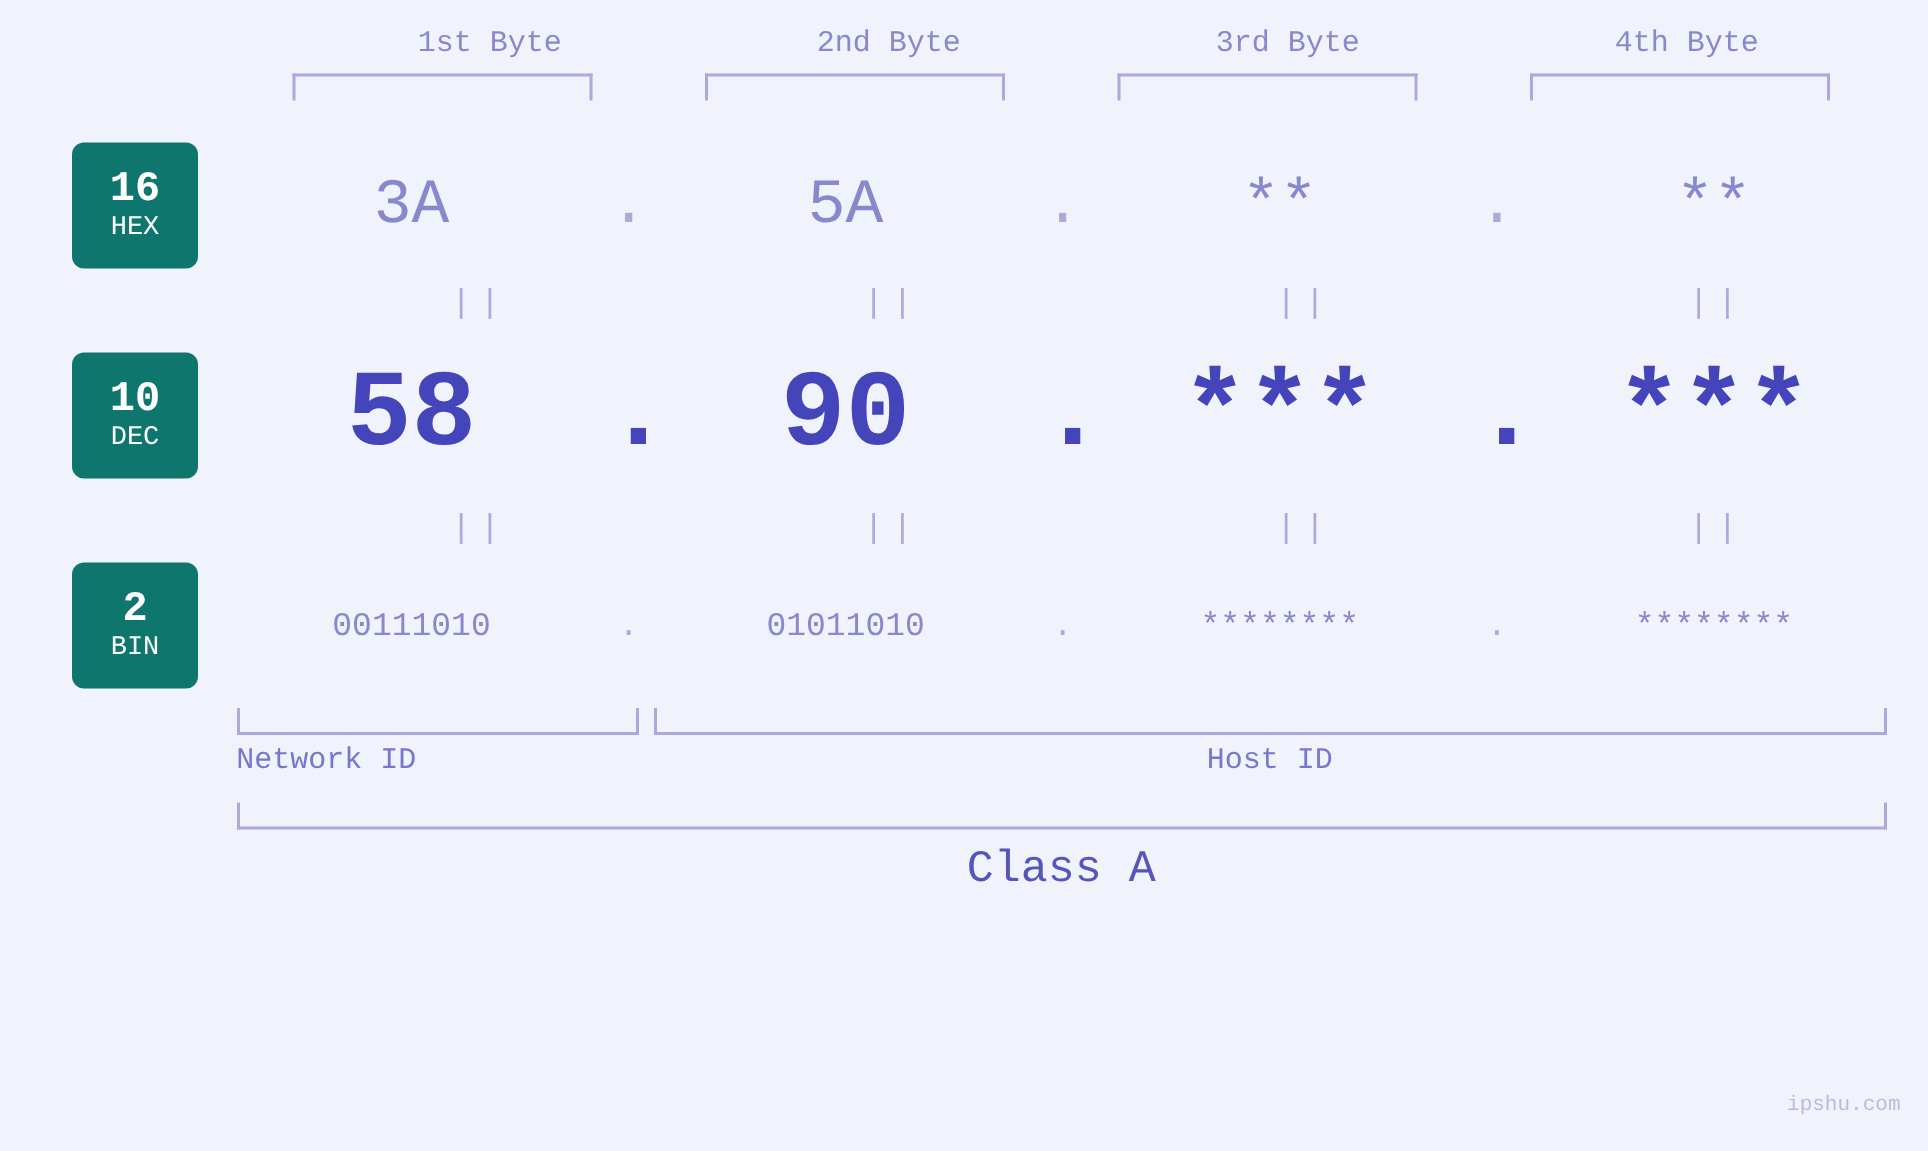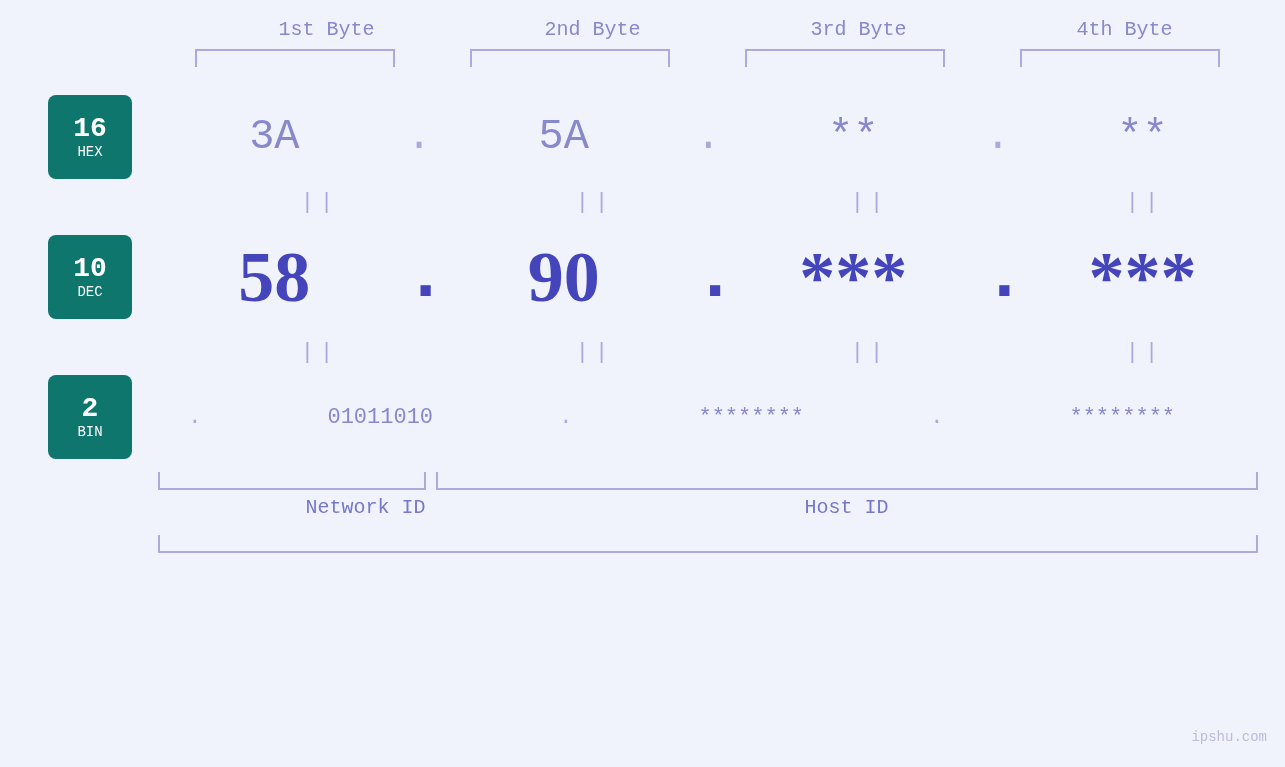"HEX" .badge-label { font-size: 14px -> 18px }
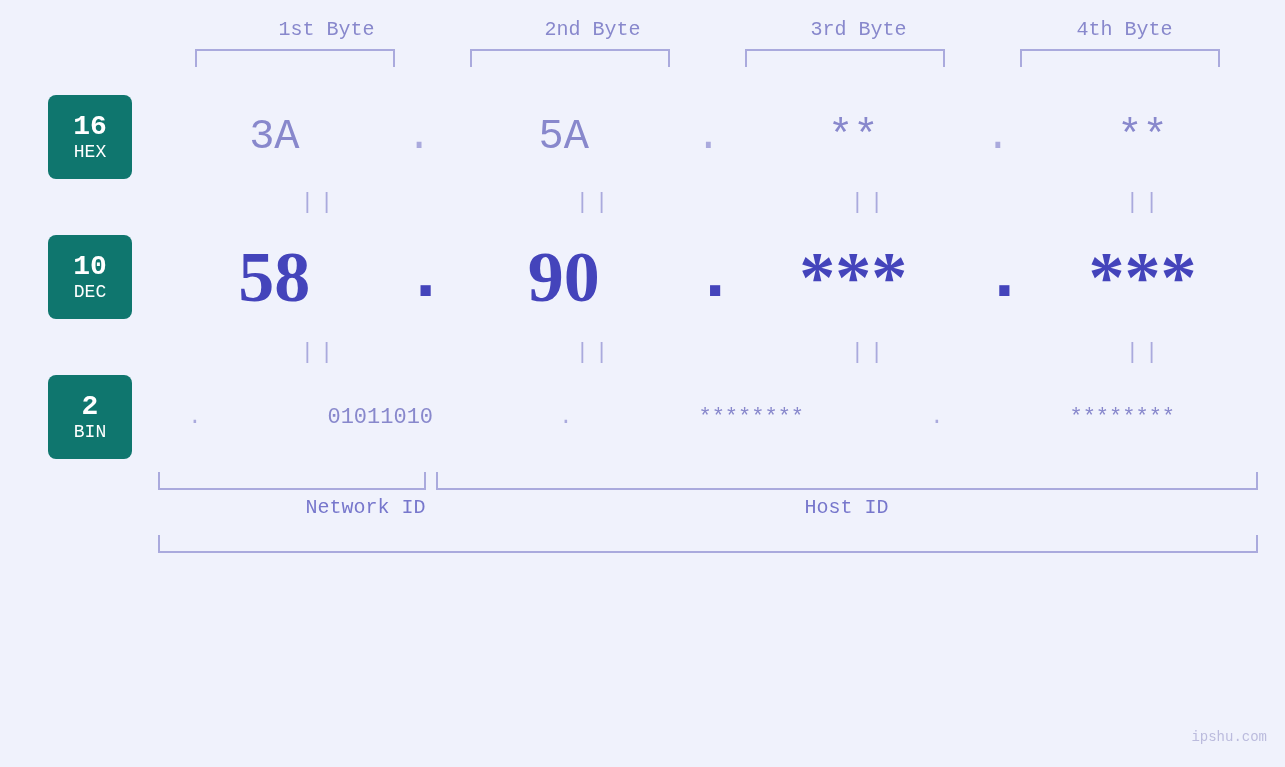"58" .dec-val { font-family: Liberation Serif, serif -> Liberation Mono, monospace }
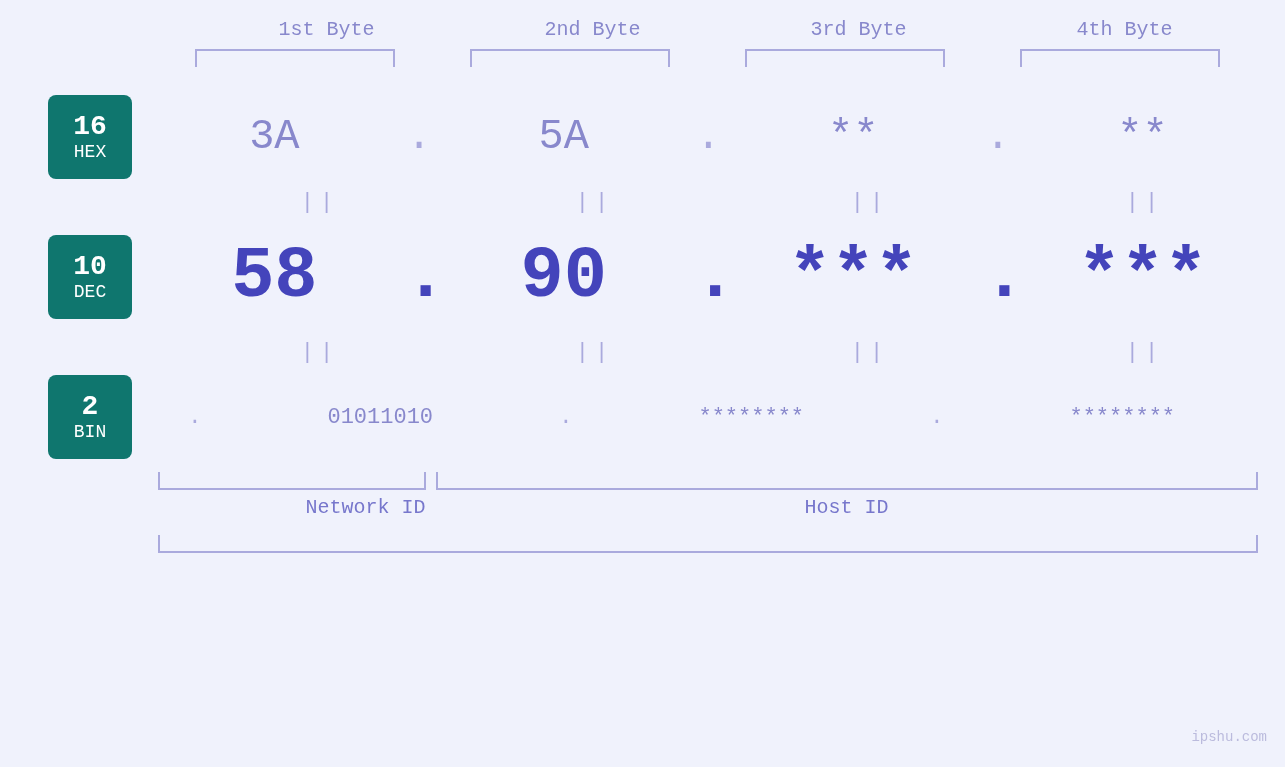"00111010" div.cell { html: none -> <div> <span>00111010</span> </div> }
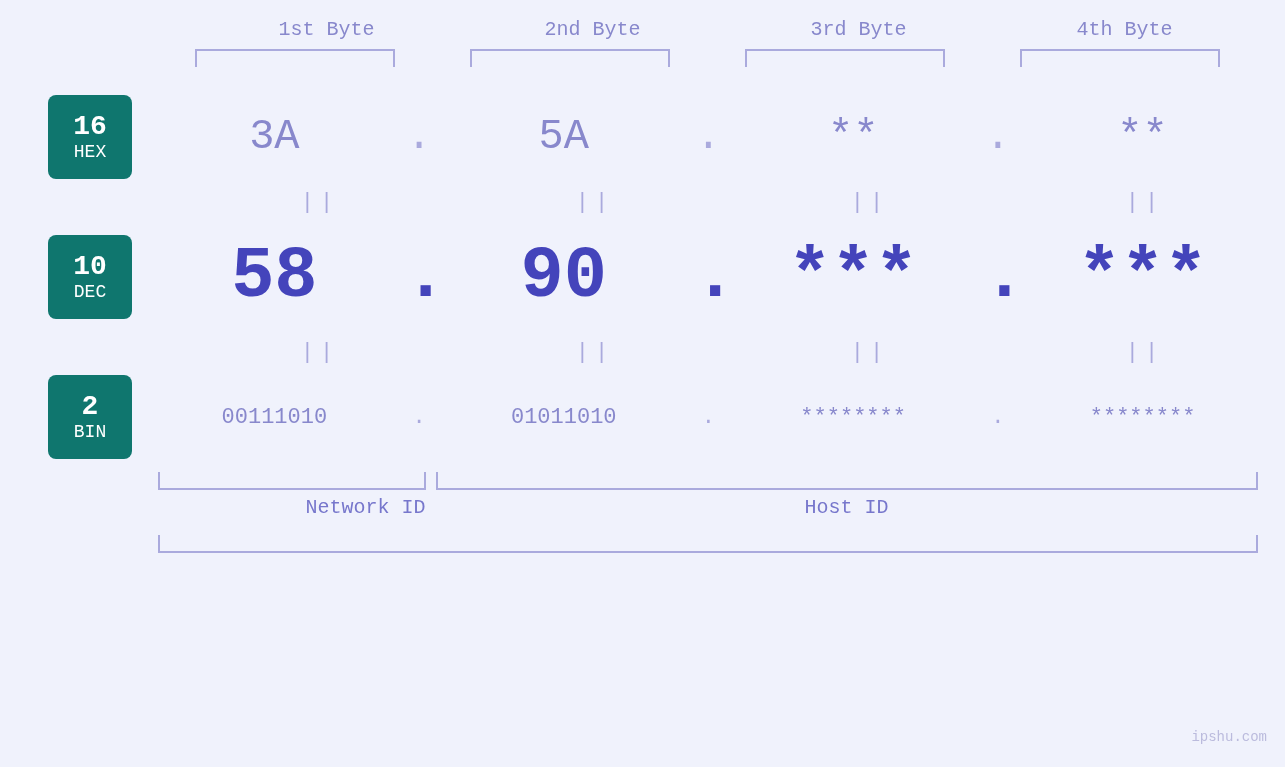"Network ID" .network-id-label { text-align: right -> left }
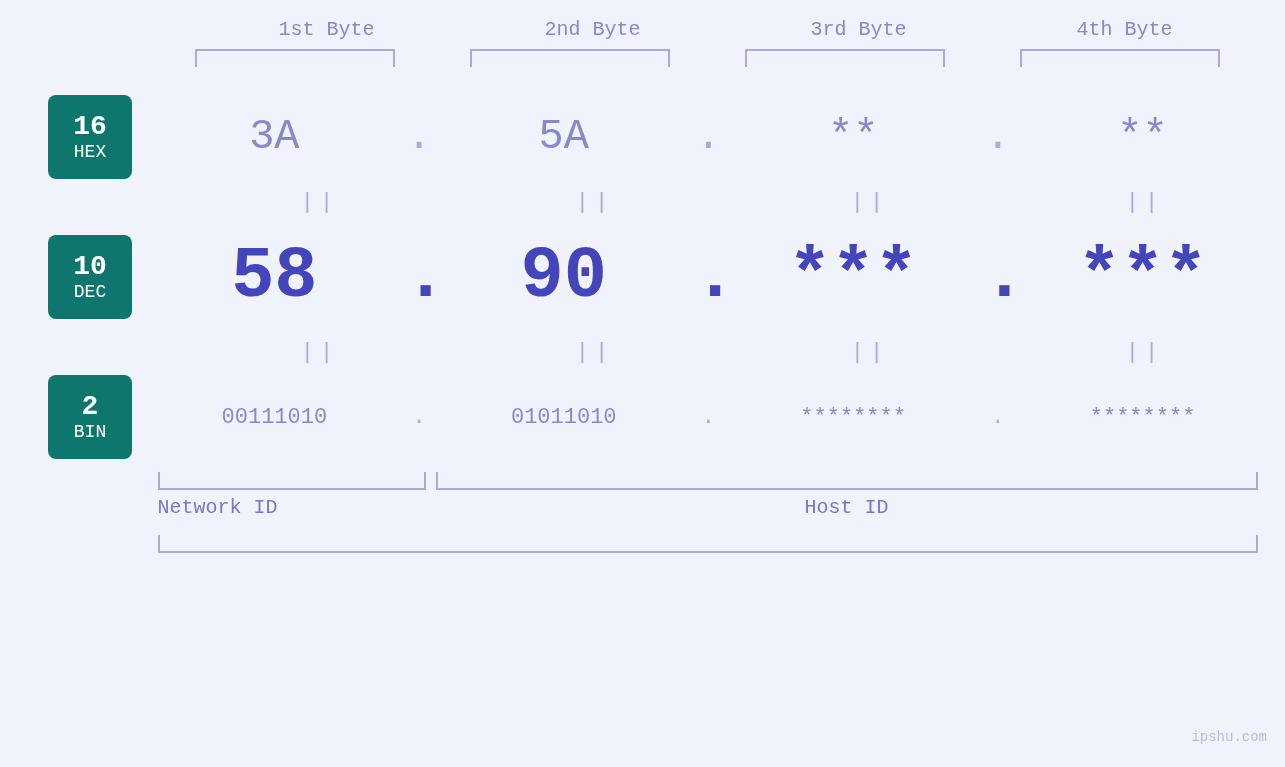"Class A" div.class-label { html: none -> <div>Class A</div> }
